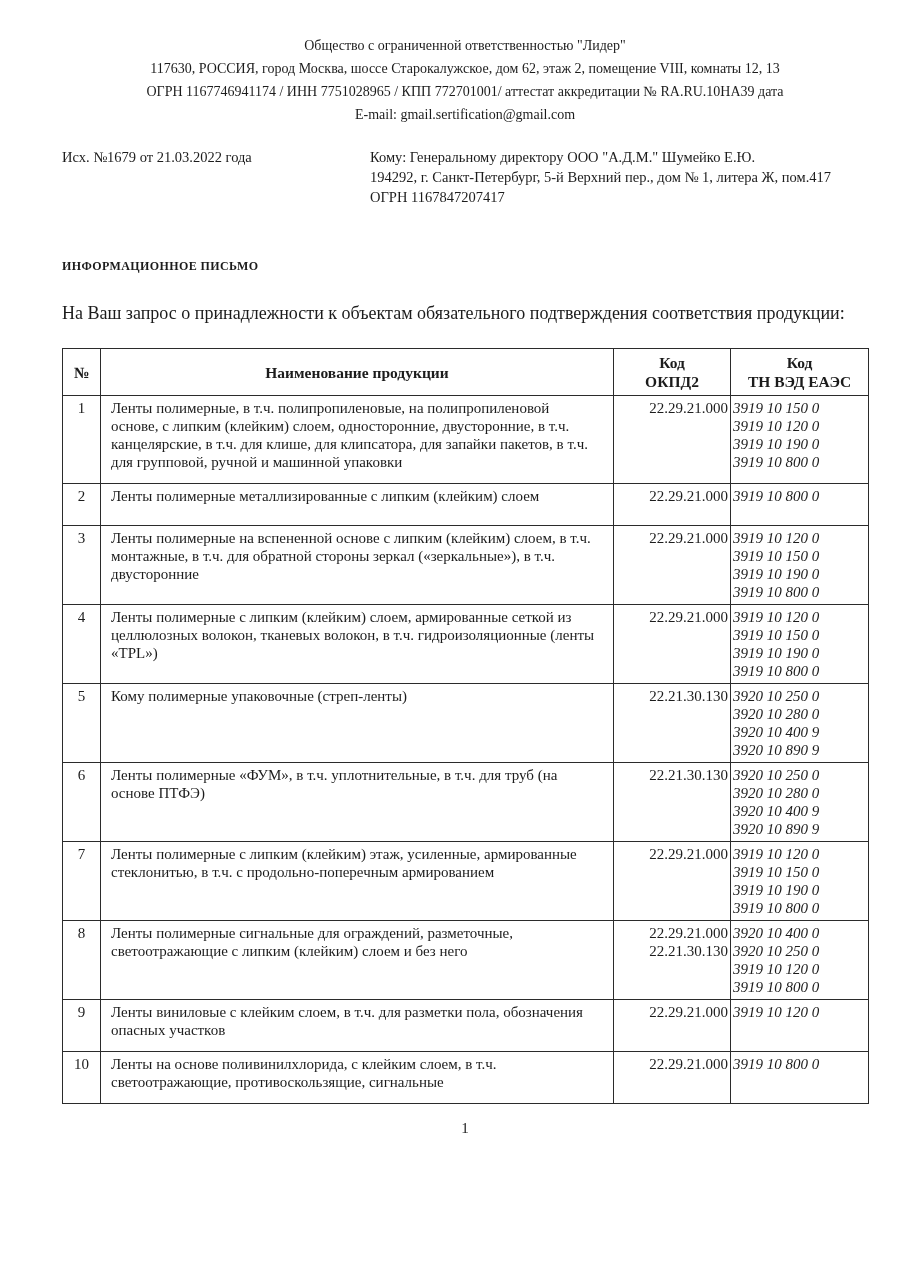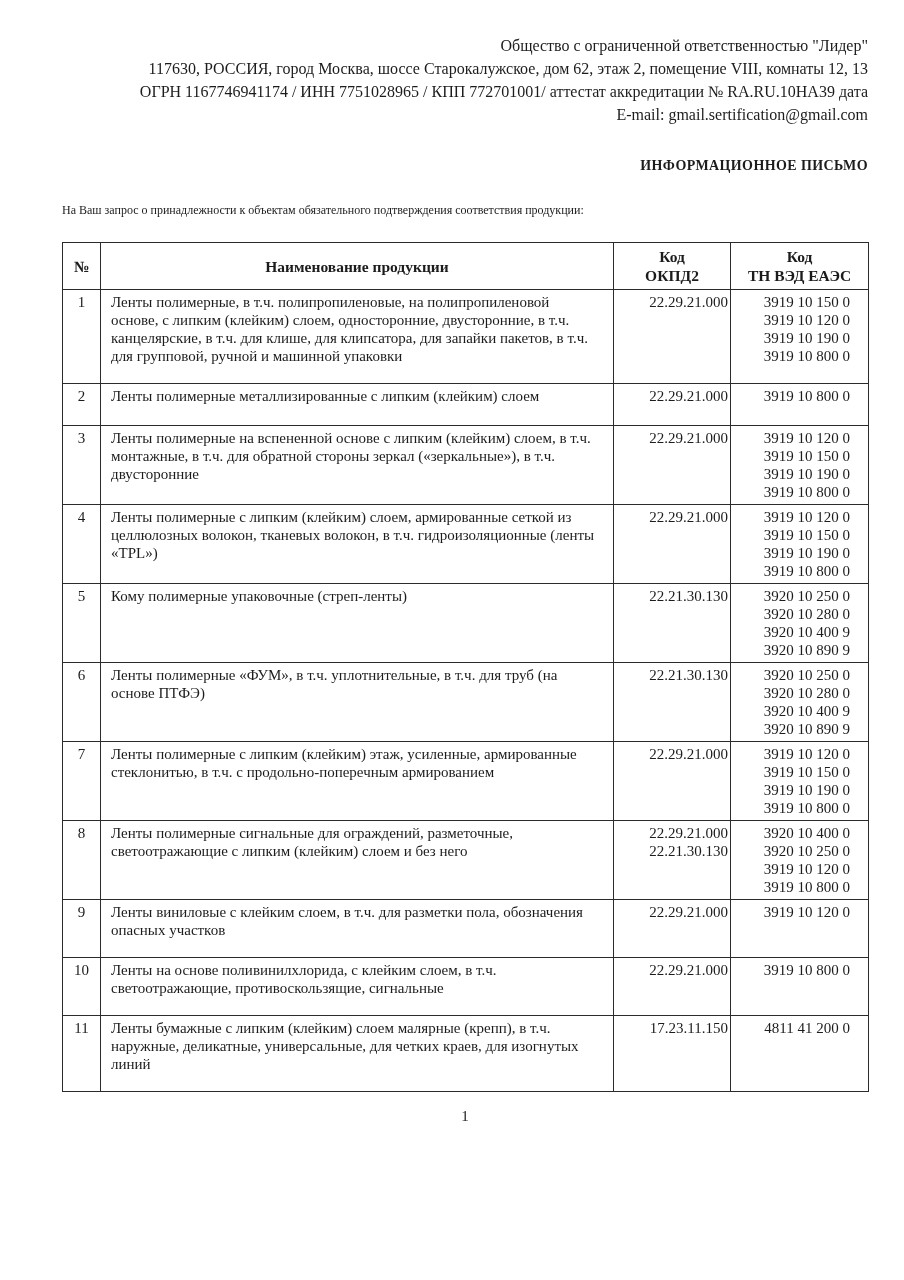"Общество с ограниченной ответственностью" .letterhead { font-size: 16px -> 14px; text-align: right -> center }
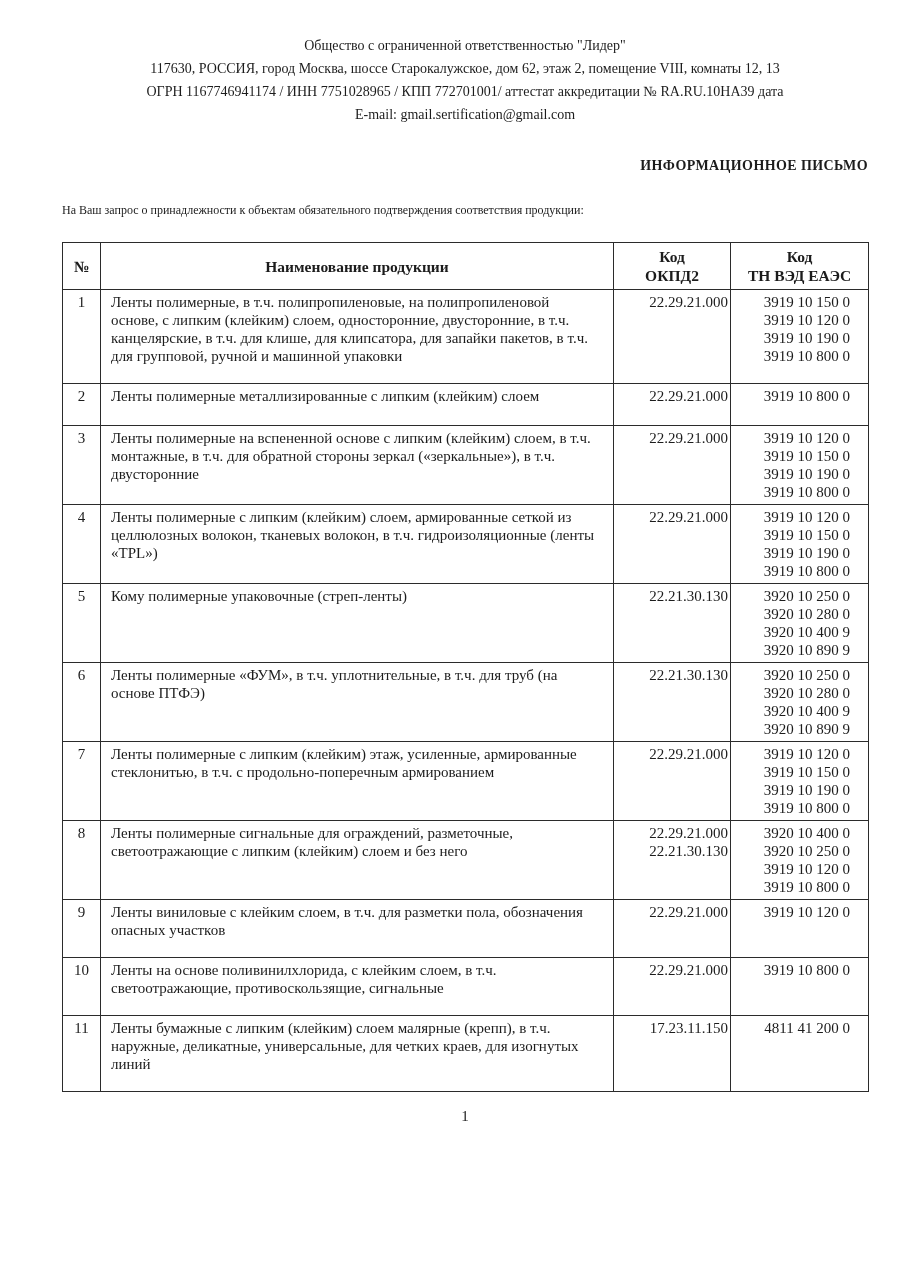"Исх. №1679 от 21.03.2022 года" section.meta { html: none -> <section> <div>Исх. №1679 от 21.03.2022 года</div> <div> <p>Кому: Генеральному директору ООО "А.Д.М." Шумейко Е.Ю.</p> <p>194292, г. Санкт-Петербург, 5-й Верхний пер., дом № 1, литера Ж, пом.417</p> <p>ОГРН 1167847207417</p> </div> </section> }
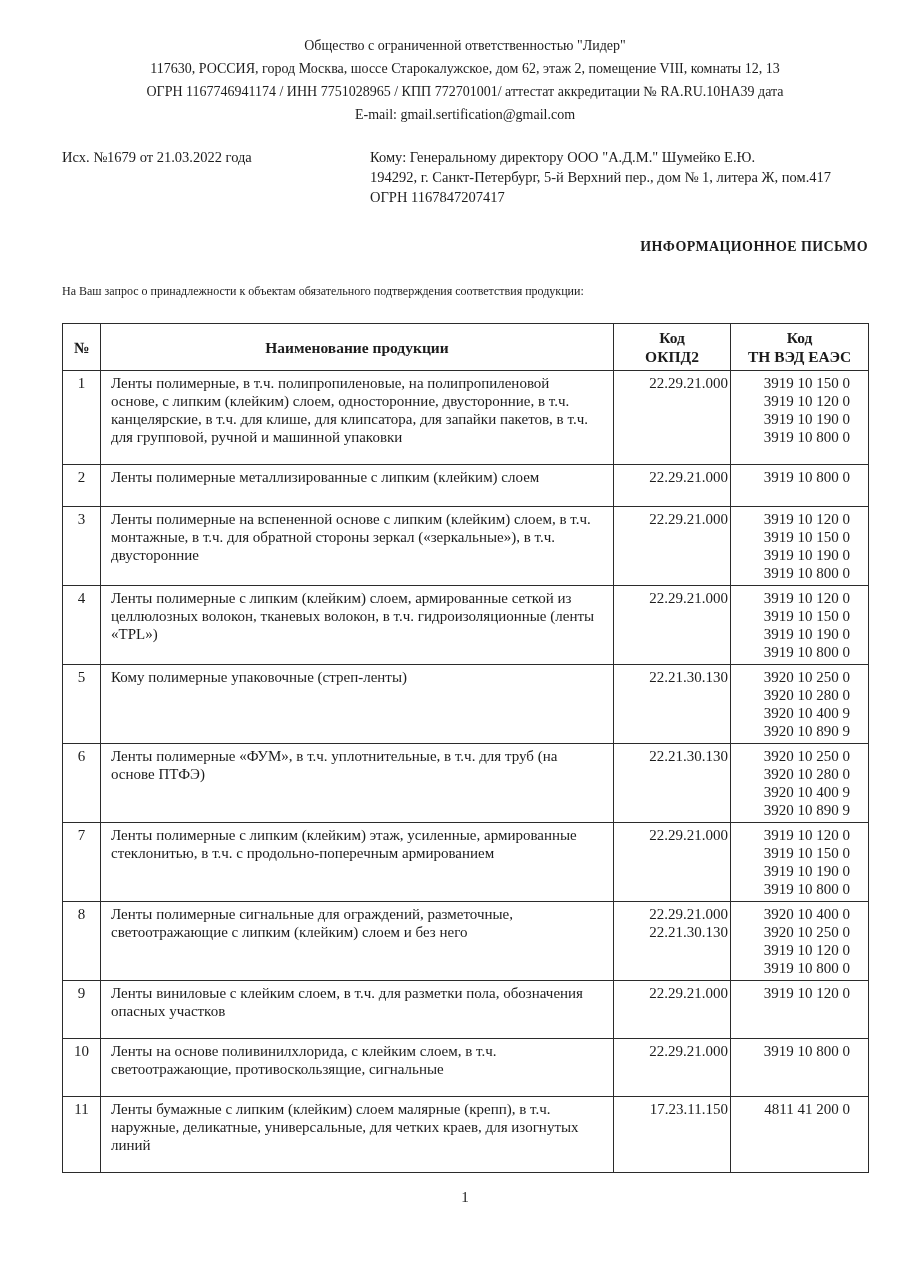"ИНФОРМАЦИОННОЕ ПИСЬМО" .title { font-size: 14px -> 12px; margin-top: 32px -> 52px; text-align: right -> left }
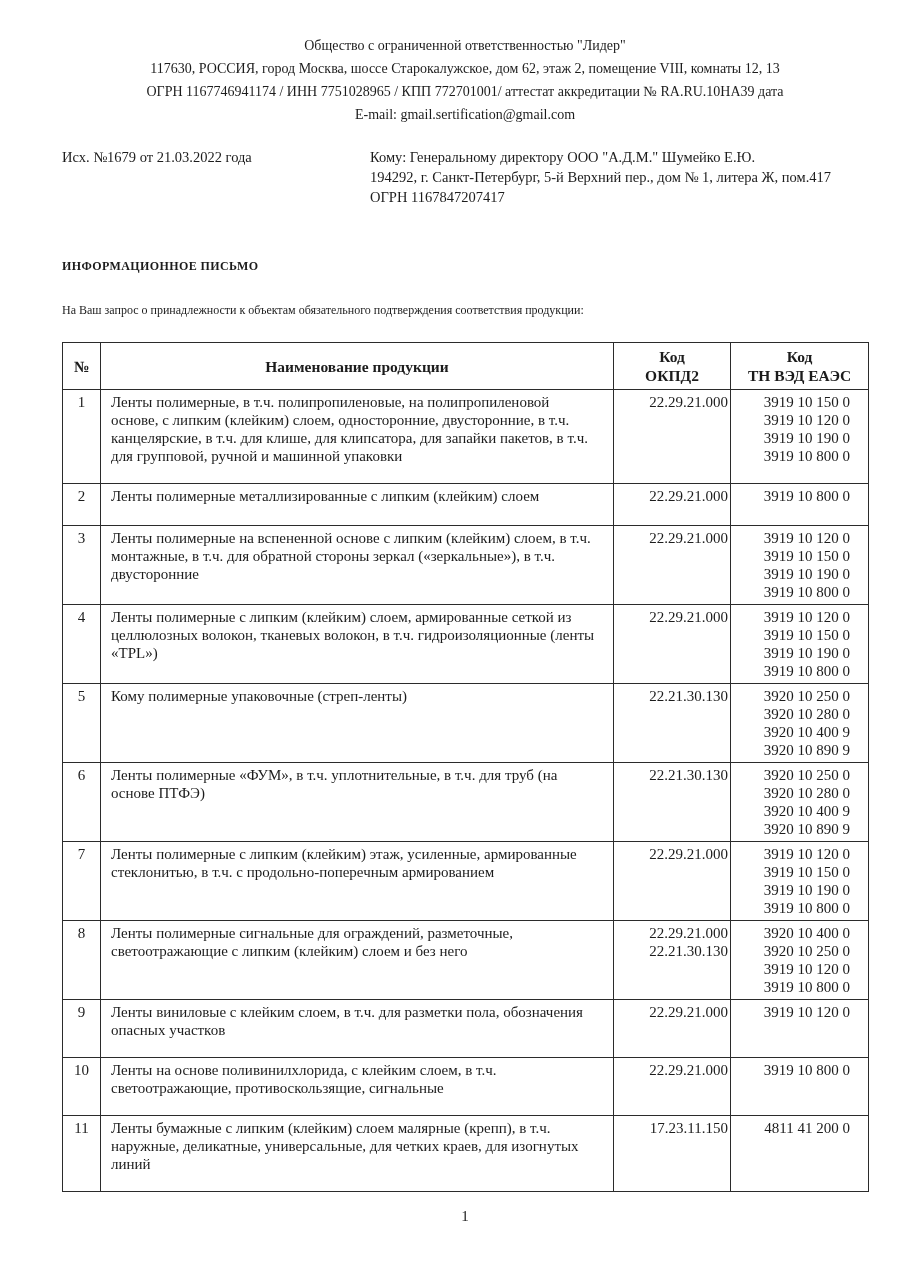"На Ваш запрос о принадлежности" .intro { font-size: 12px -> 18px }
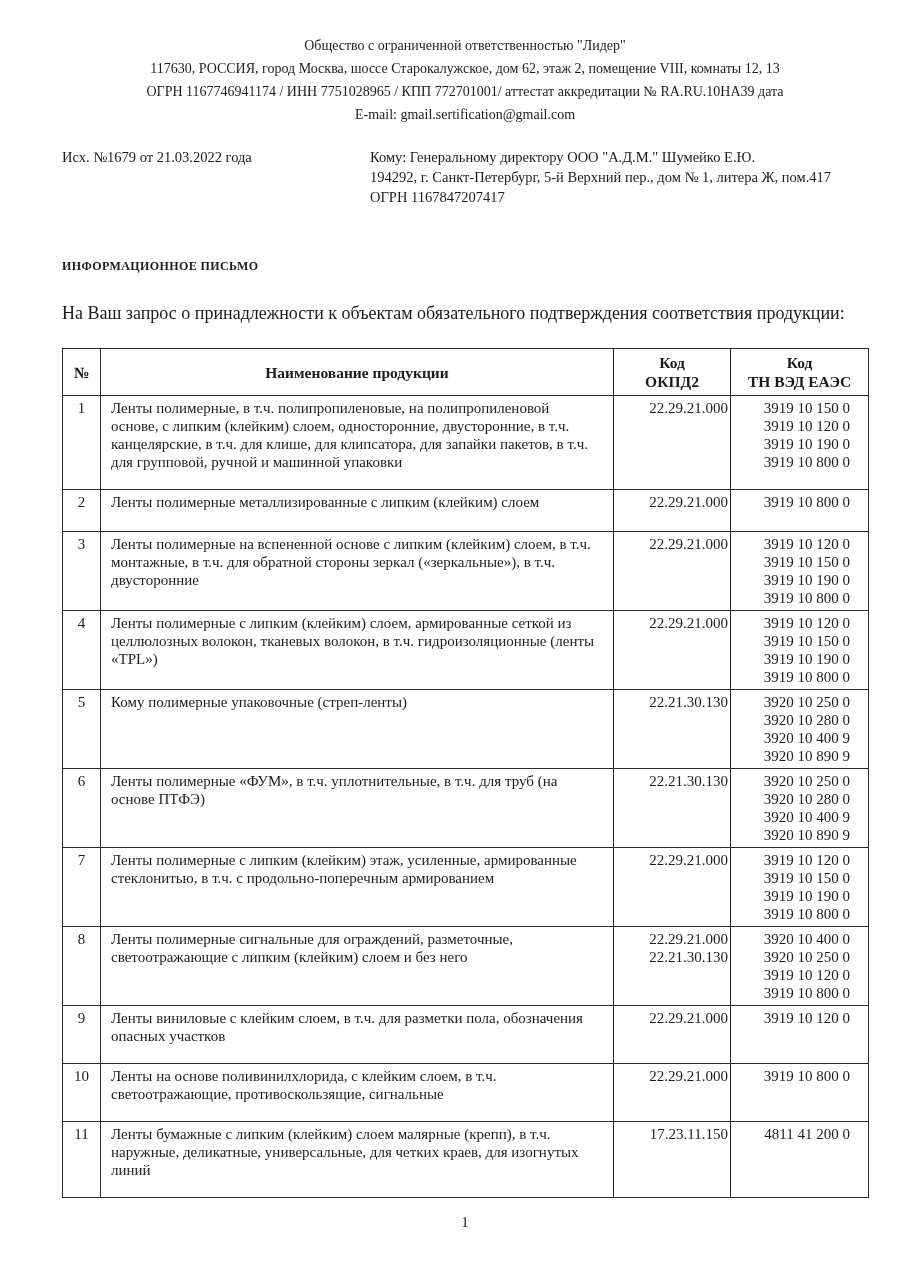"Ленты полимерные, в т.ч." td.cell-name { padding: 3px 14px 18px 10px -> 3px 14px 12px 10px }
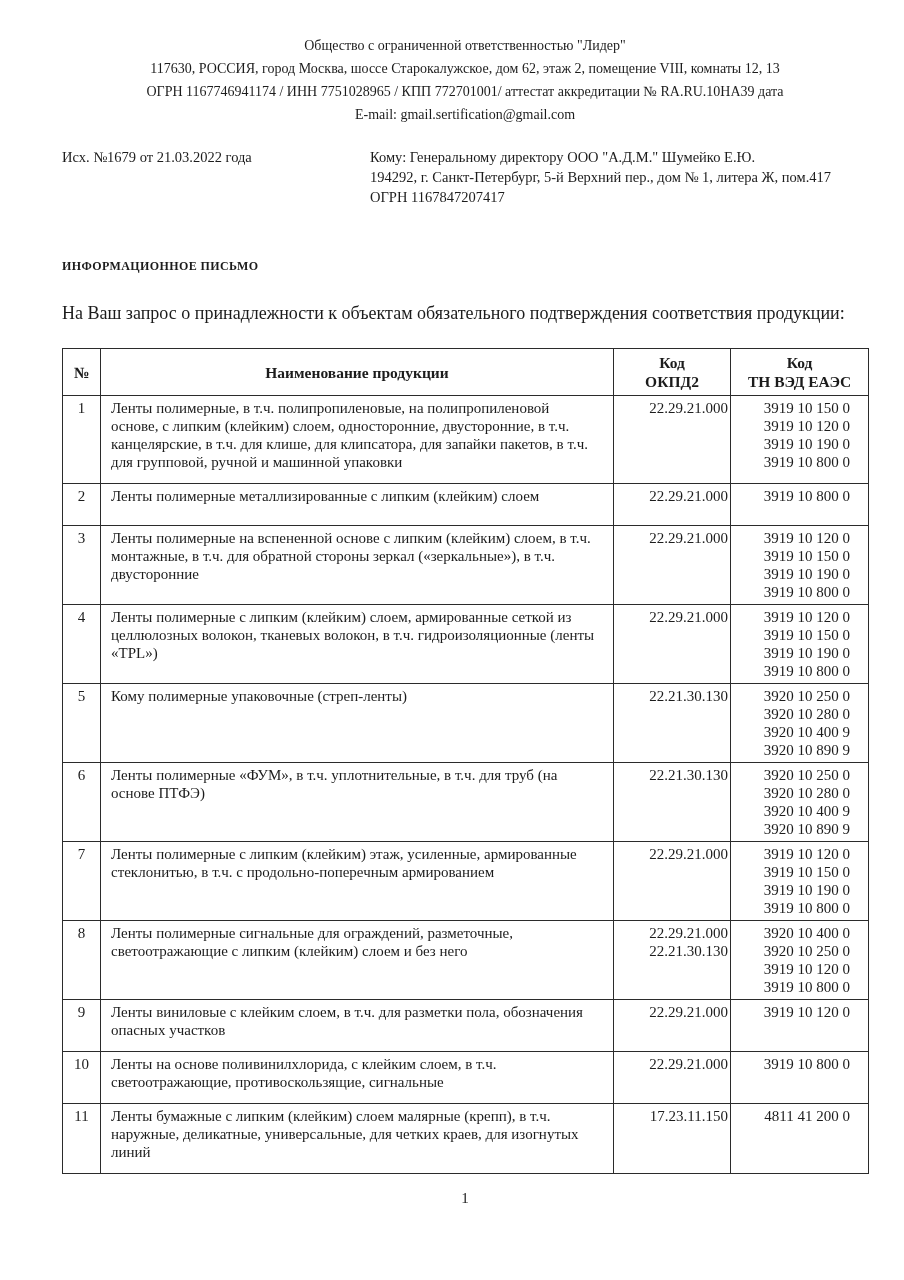"3919 10 150 0" td.cell-tnved { font-style: none -> italic; padding: 3px 18px -> 3px 2px; text-align: right -> left }
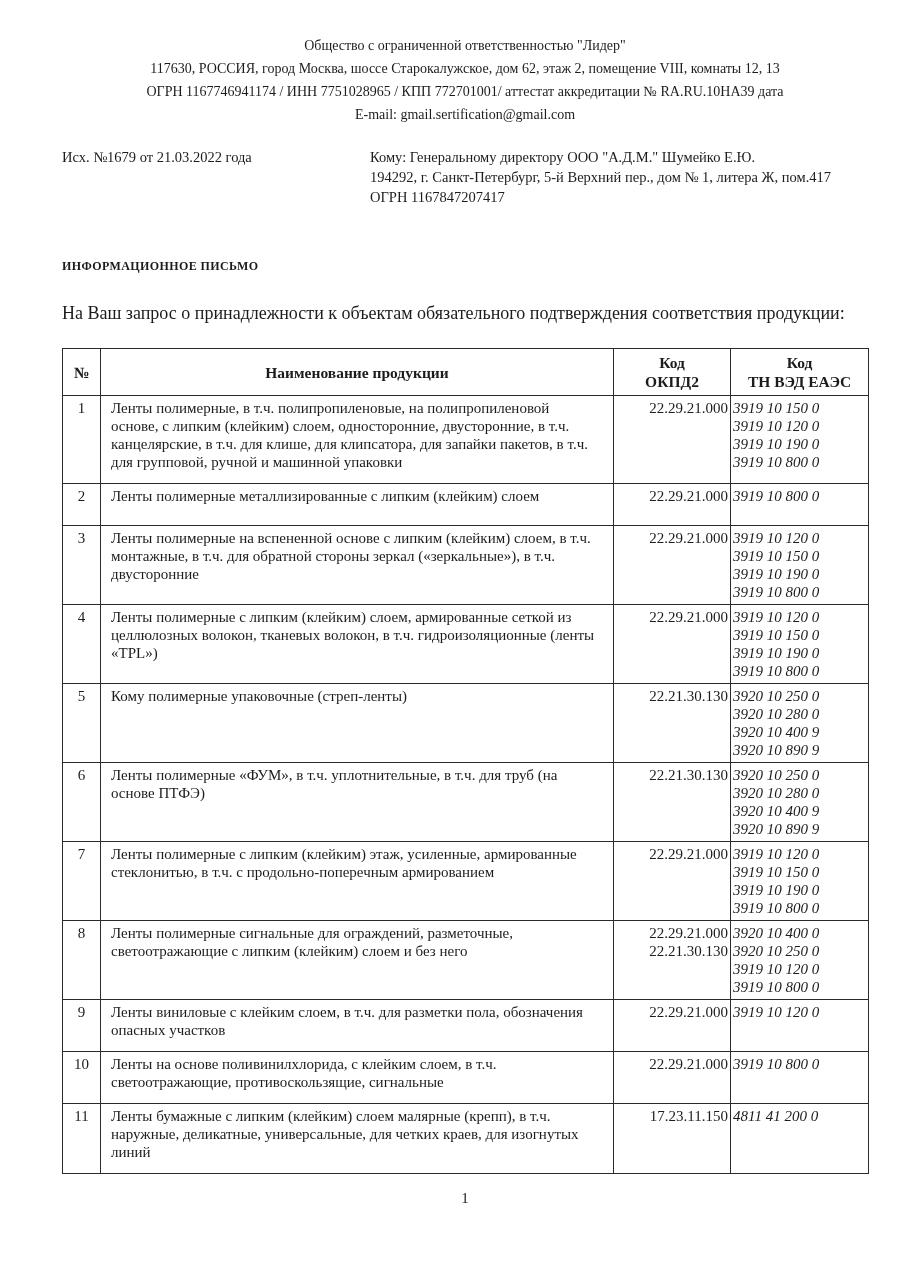"11" tr { html: <tr> <td>11</td> <td>Ленты бумажные с липким (клейким) слоем малярные (крепп), в т.ч. наружные, деликатные, универсальные, для четких краев, для изогнутых линий</td> <td>17.23.11.150</td> <td>4811 41 200 0</td> </tr> -> none }
